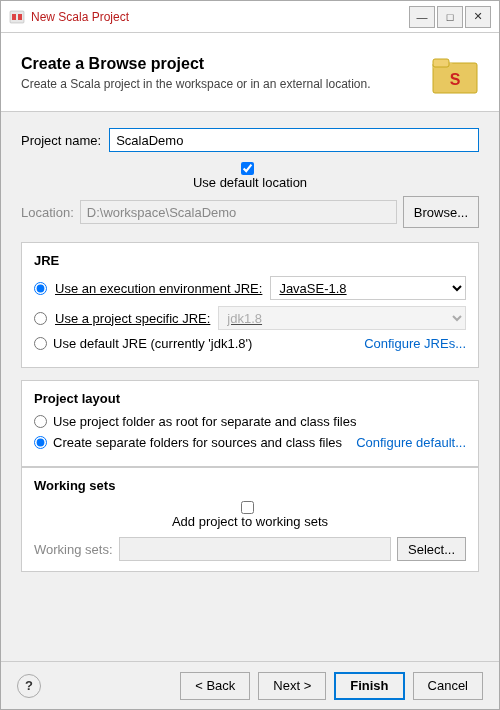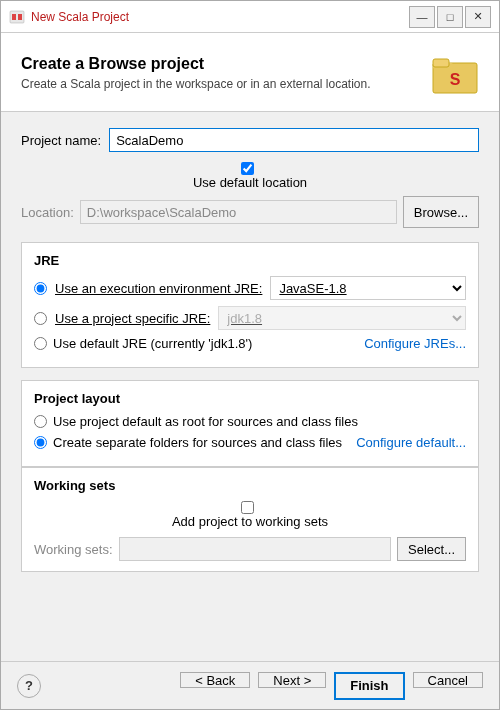"Use project default as root" label.radio-label { text: default as root for sources -> folder as root for separate }
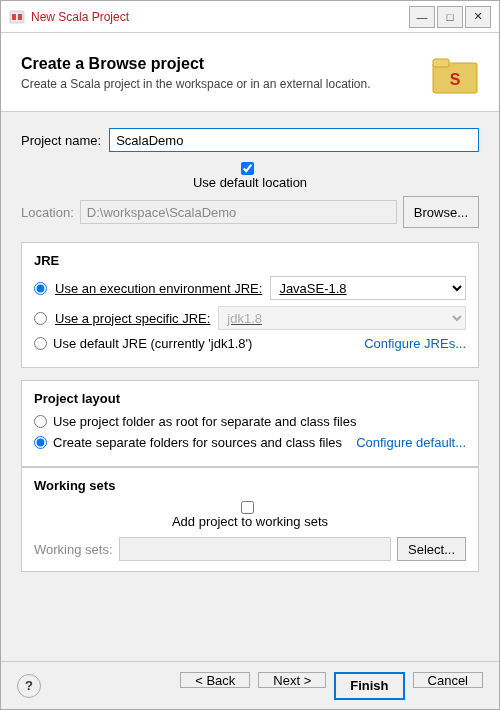"< Back" .footer-btn { height: 16px -> 28px }
